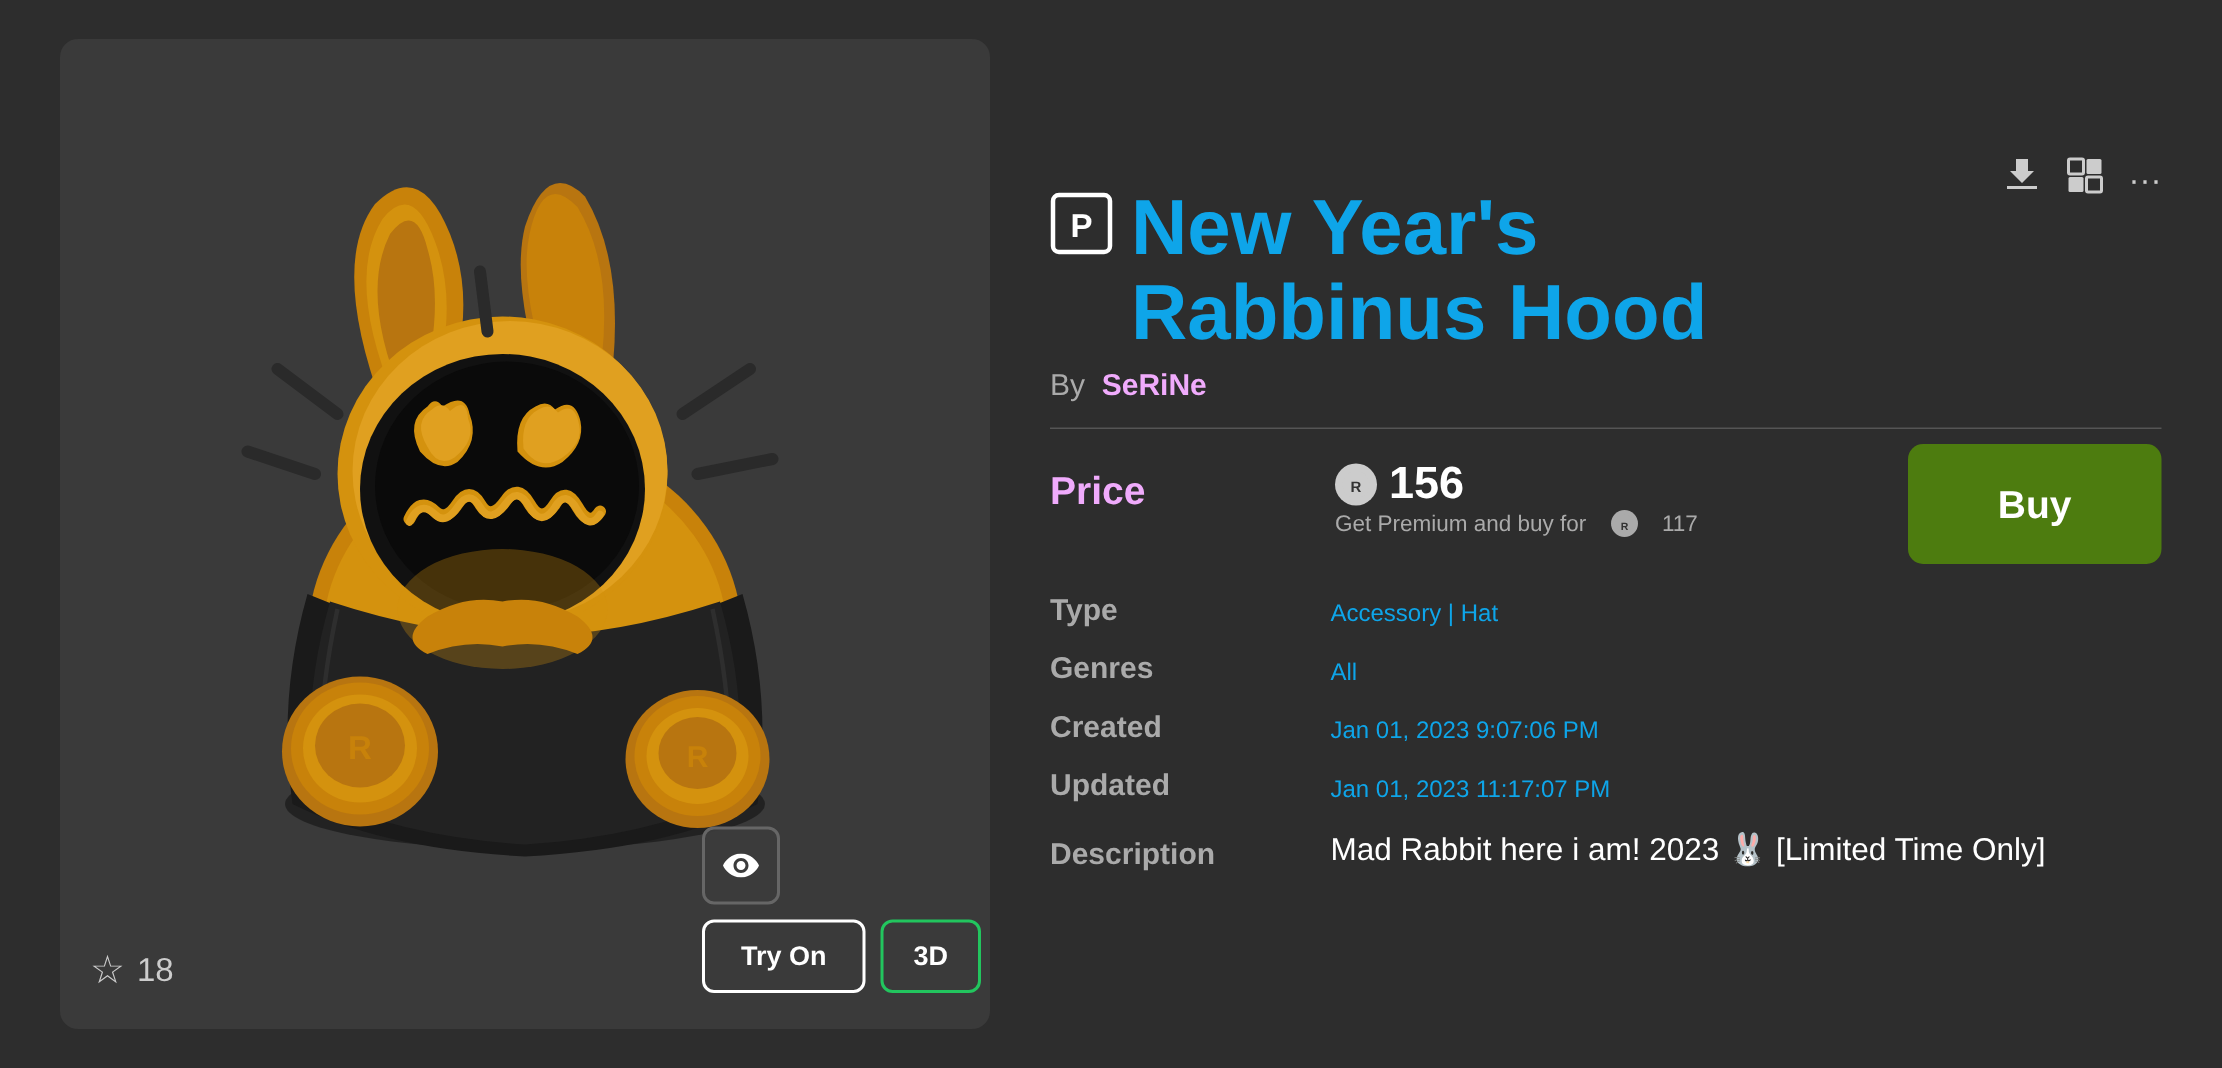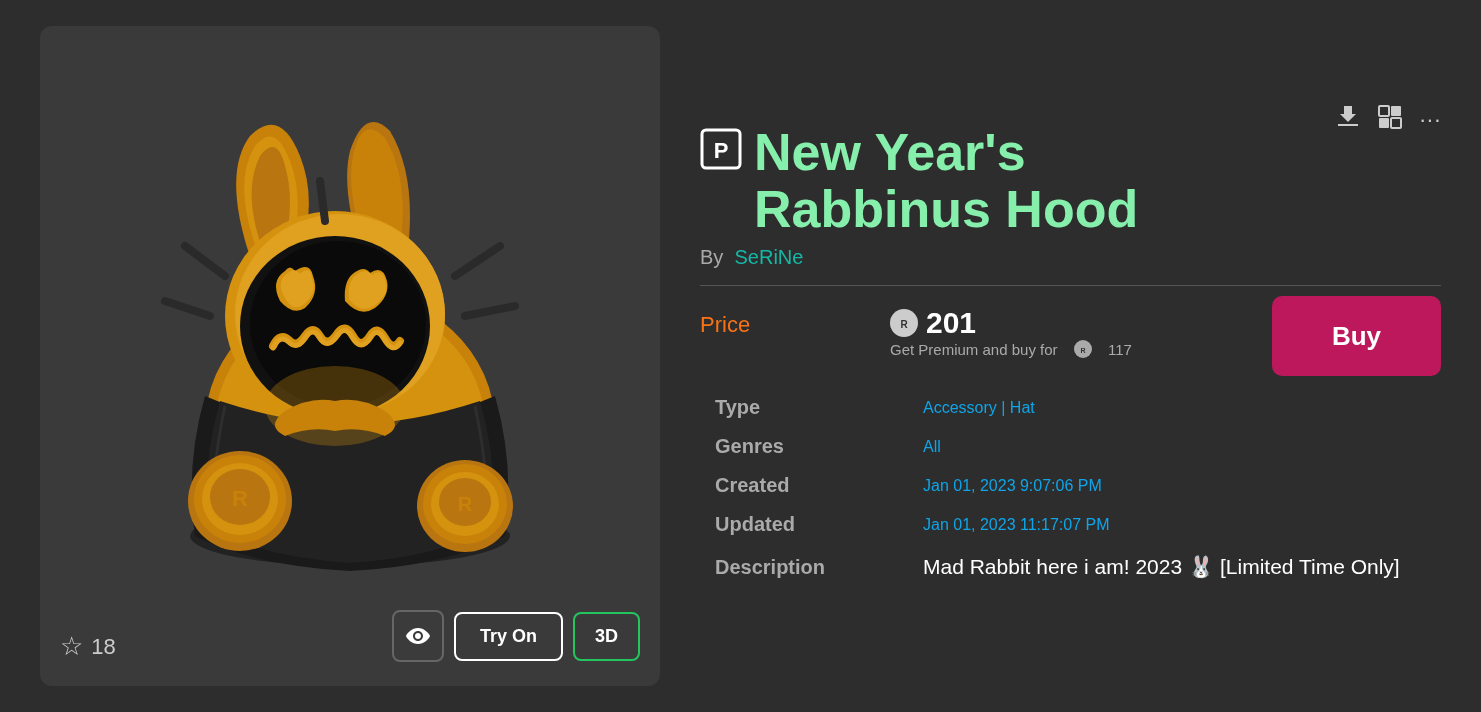"New Year's" .item-title { color: #86efac -> #0ea5e9 }
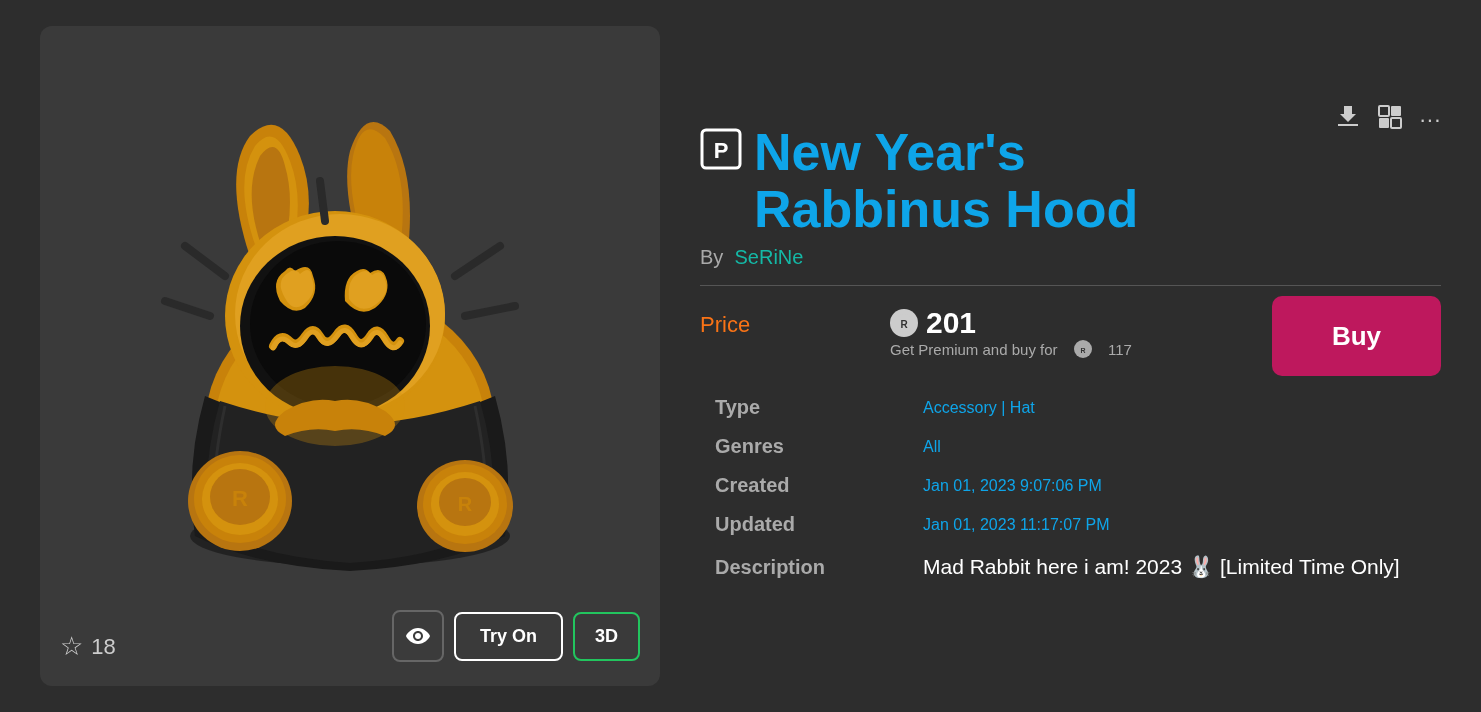"SeRiNe" .item-creator strong { color: #14b8a6 -> #f0abfc; font-weight: 400 -> 700 }
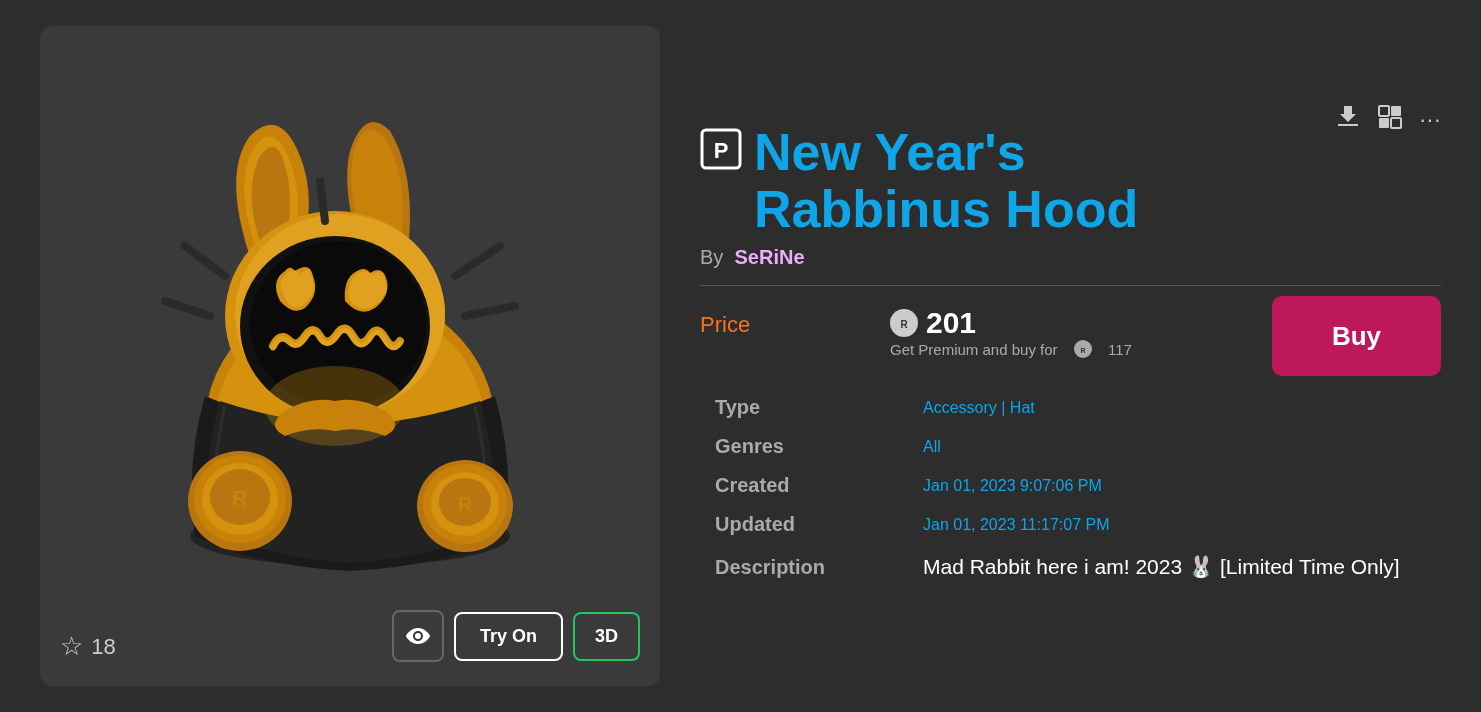"Price" .price-label { color: #f97316 -> #f0abfc; font-size: 22px -> 26px; font-weight: 400 -> 700 }
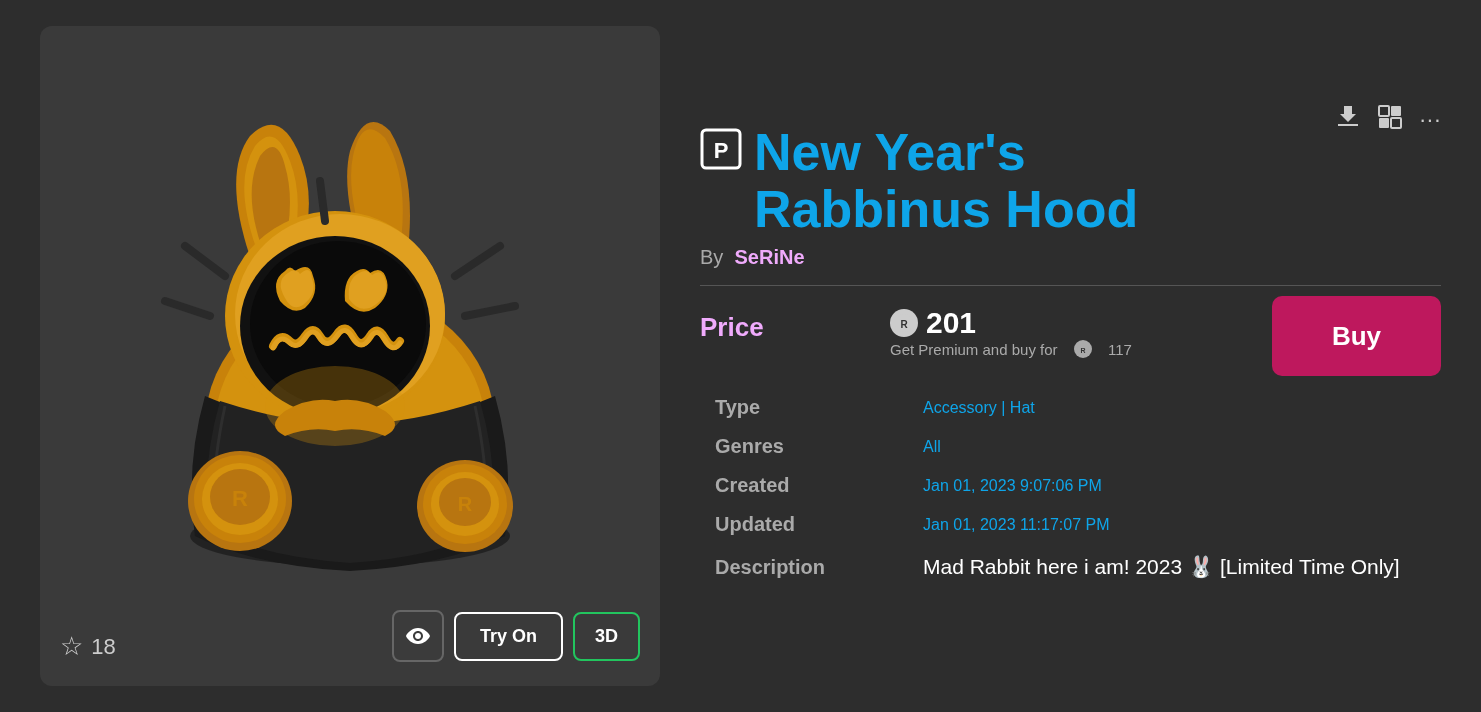"201" span { text: 201 -> 156 }
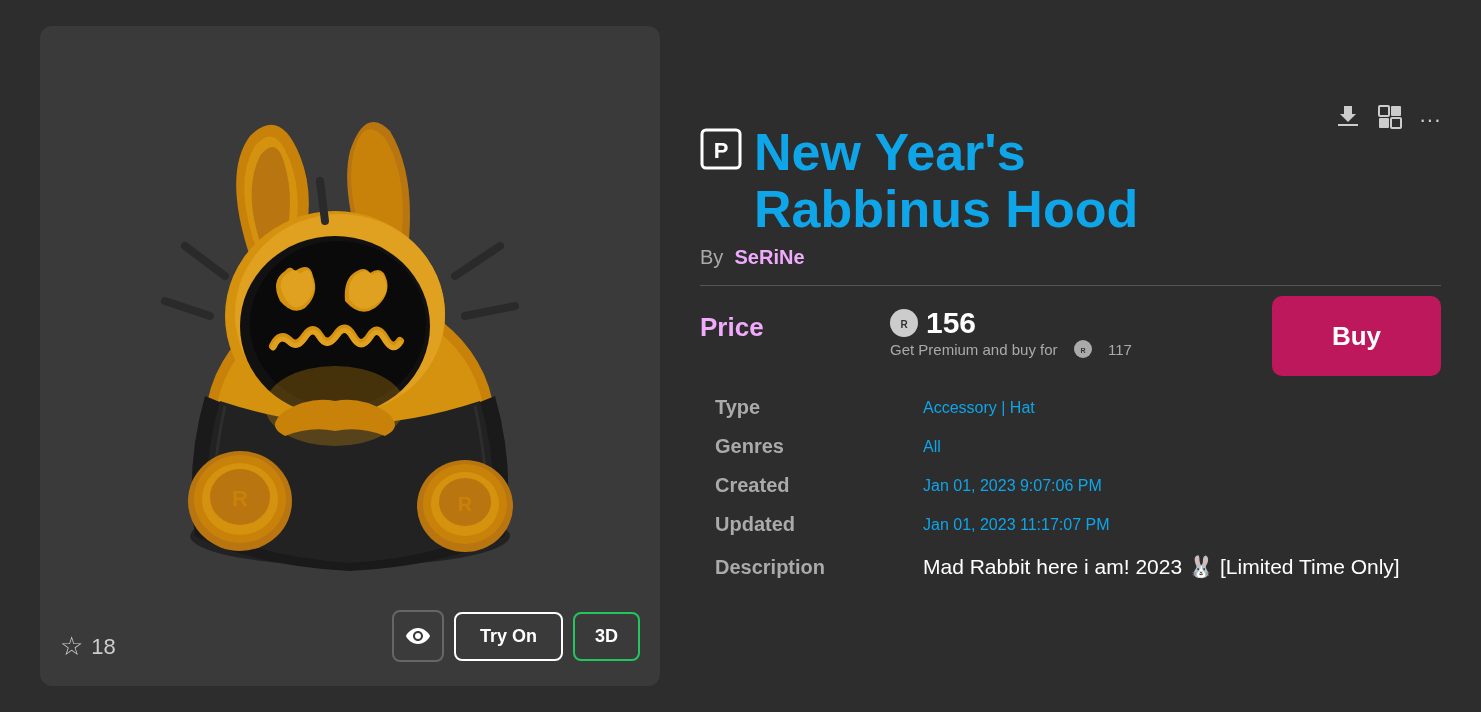"Buy" .buy-button { background: #be185d -> #4d7c0f }
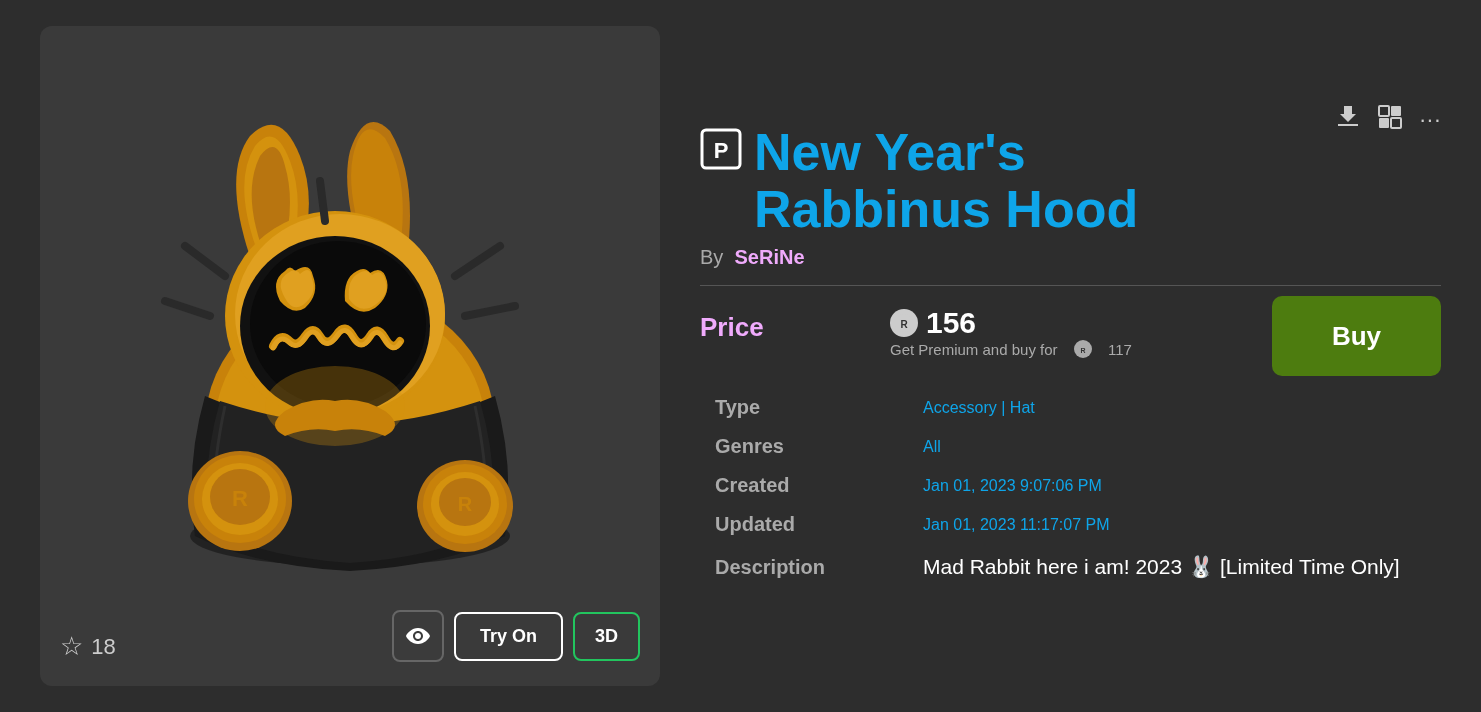"Type" .detail-row { align-items: center -> flex-end; gap: 78px -> 57px; margin-left: 15px -> none }
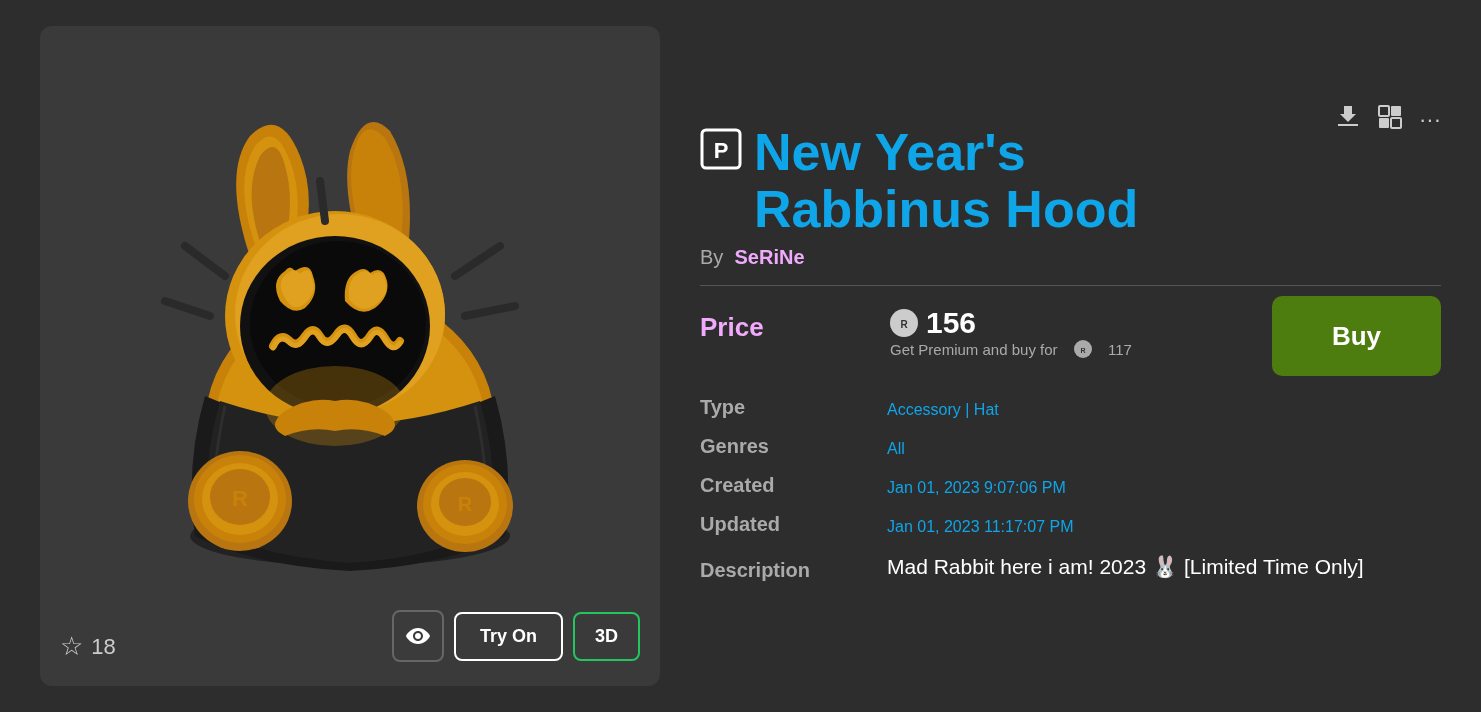"Try On" .item-controls { align-items: center -> flex-start; flex-direction: row -> column; right: 20px -> 6px }
